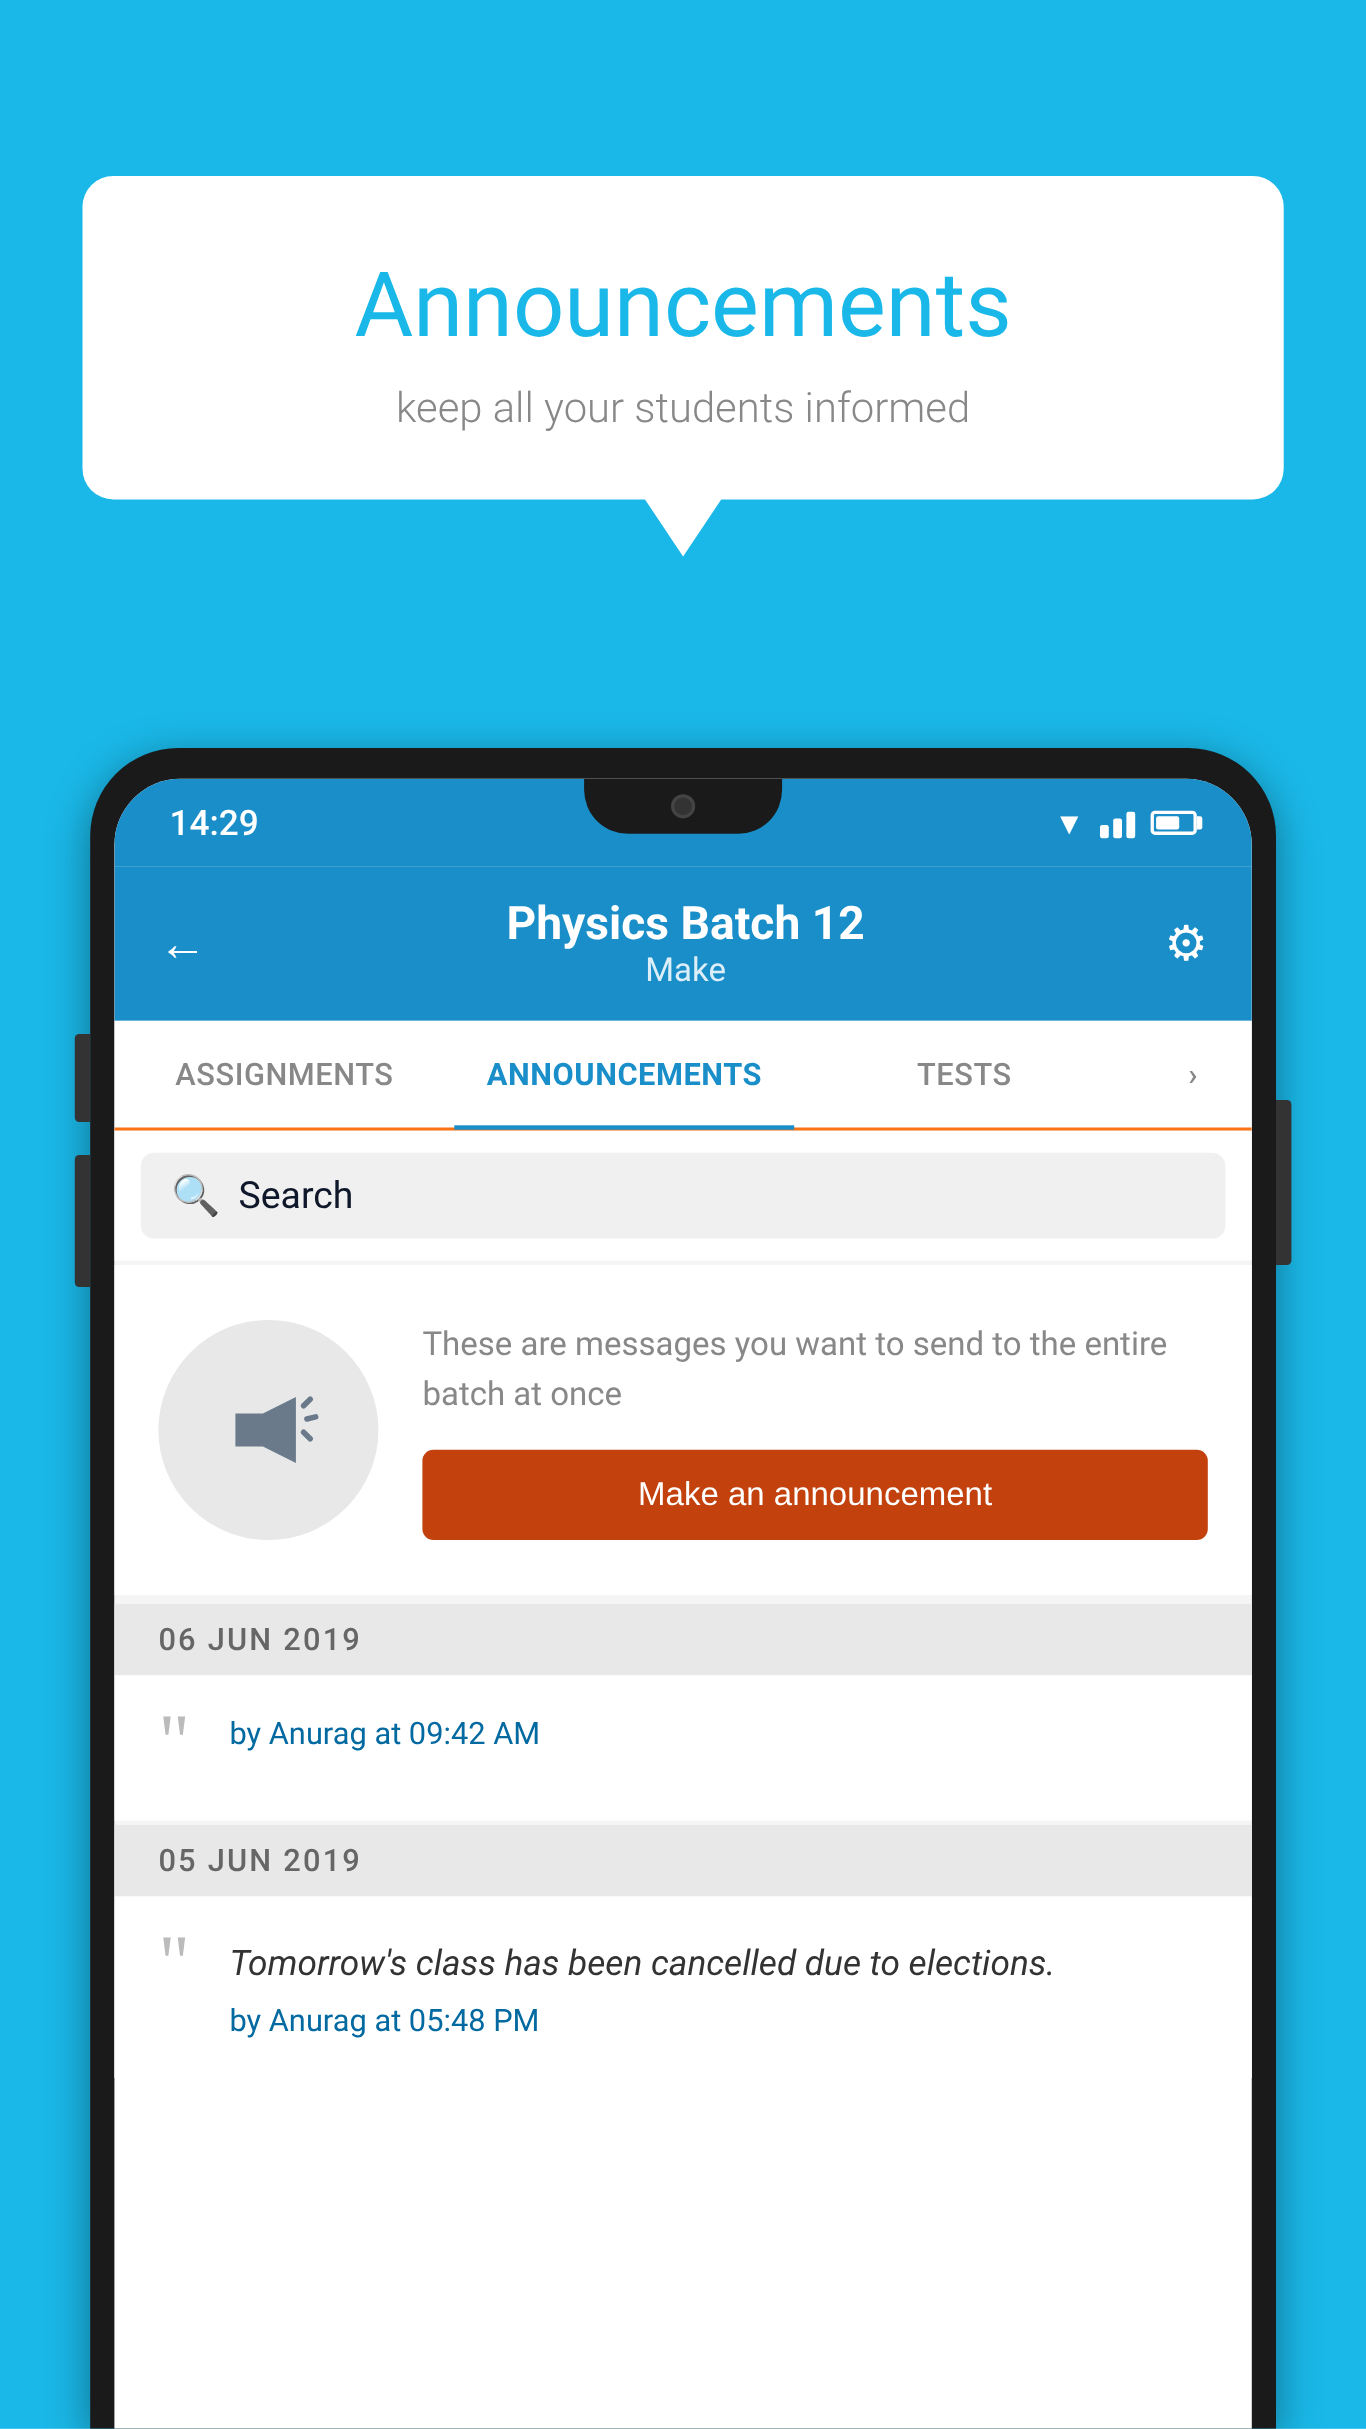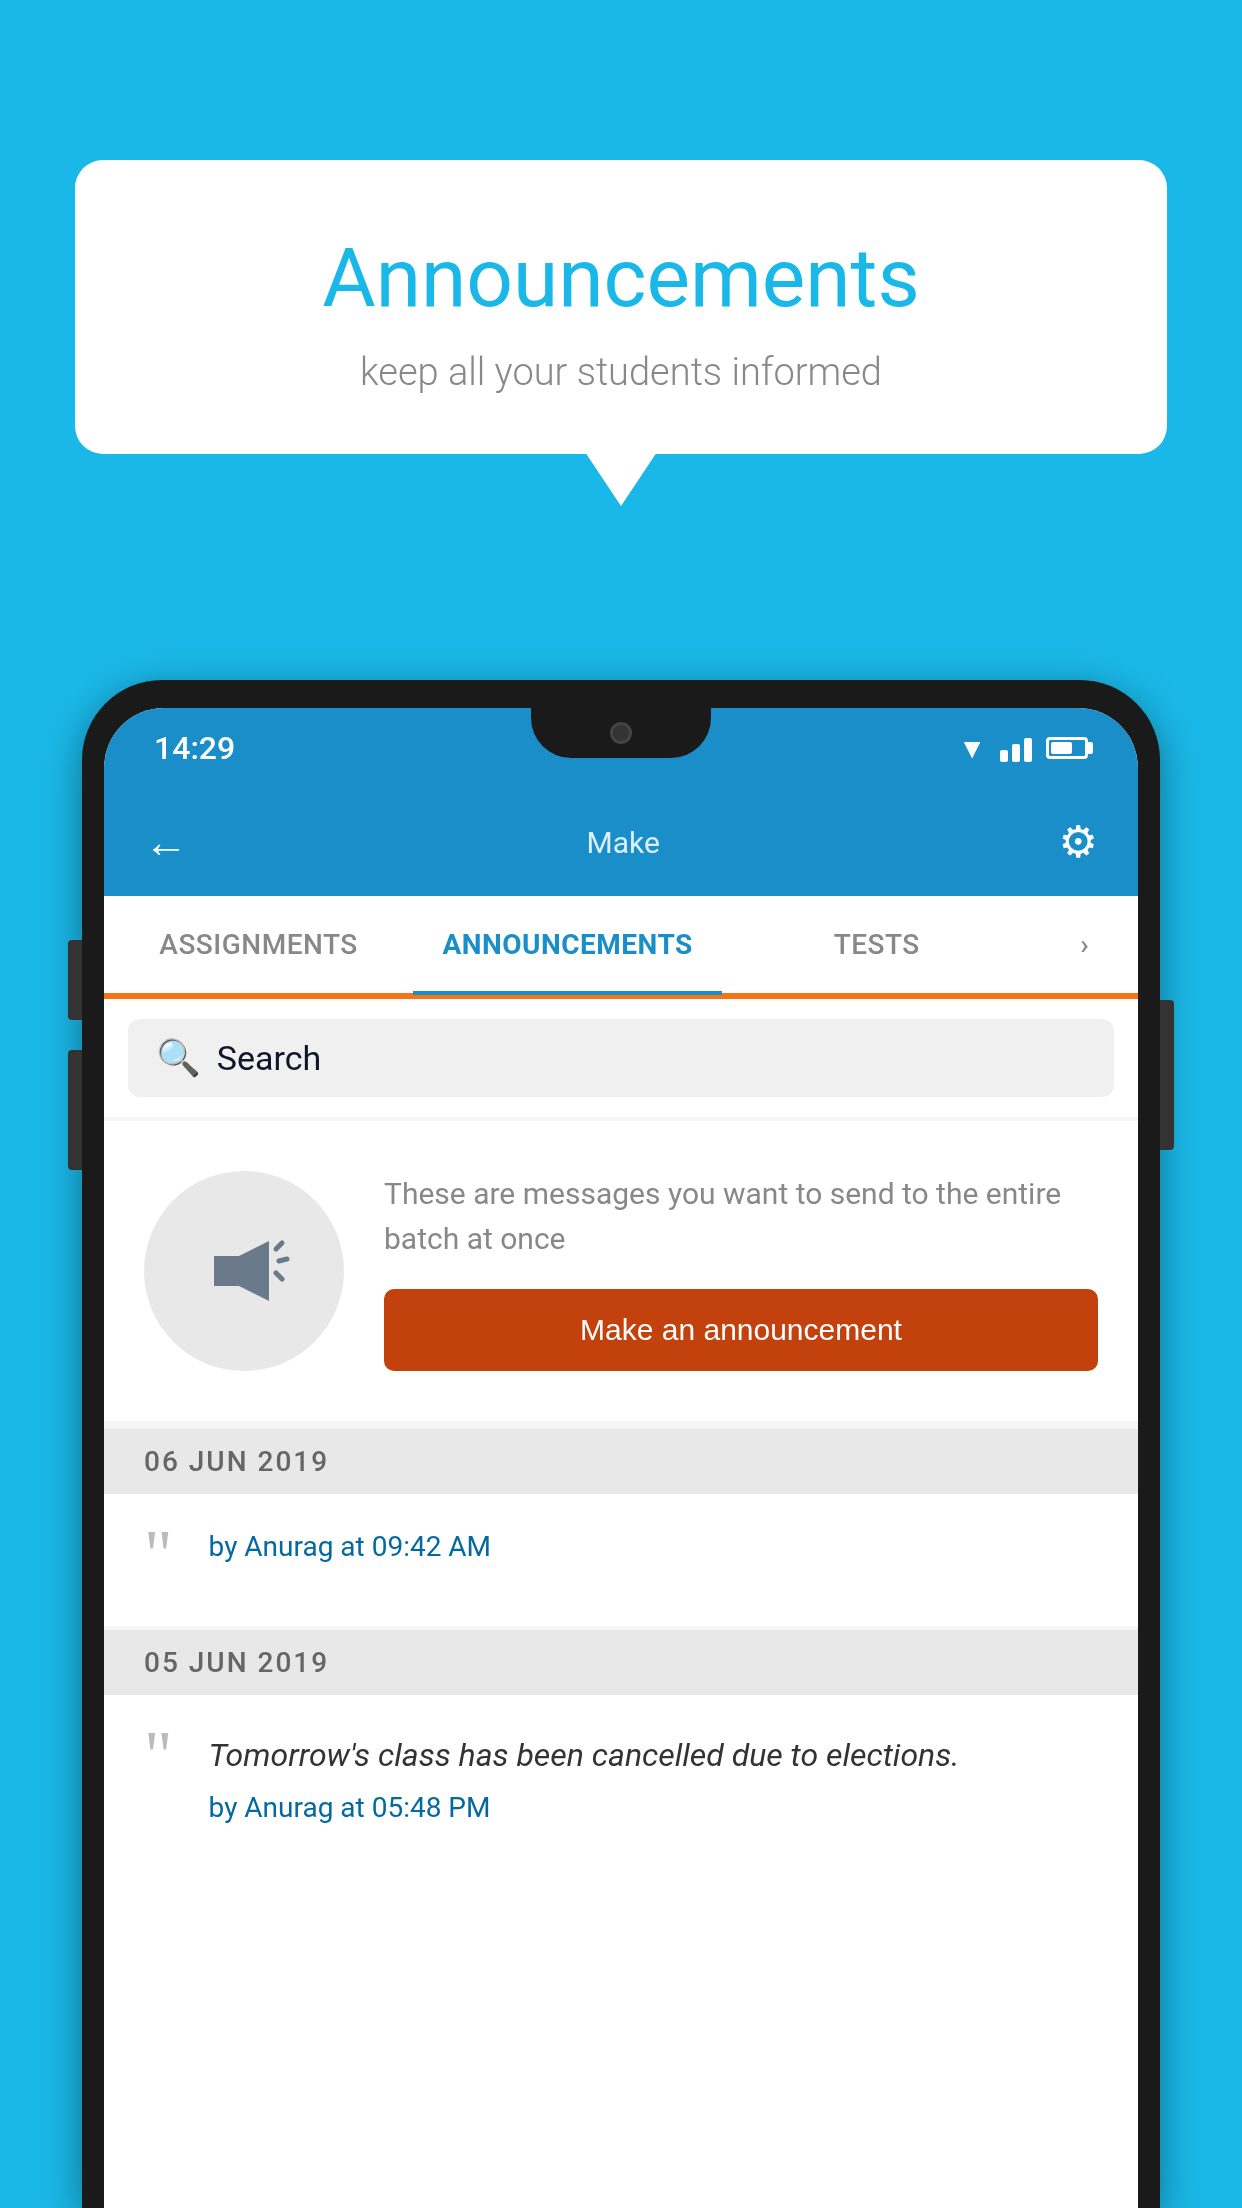"Physics Batch 12" div.header-title { html: none -> <div>Physics Batch 12</div> }
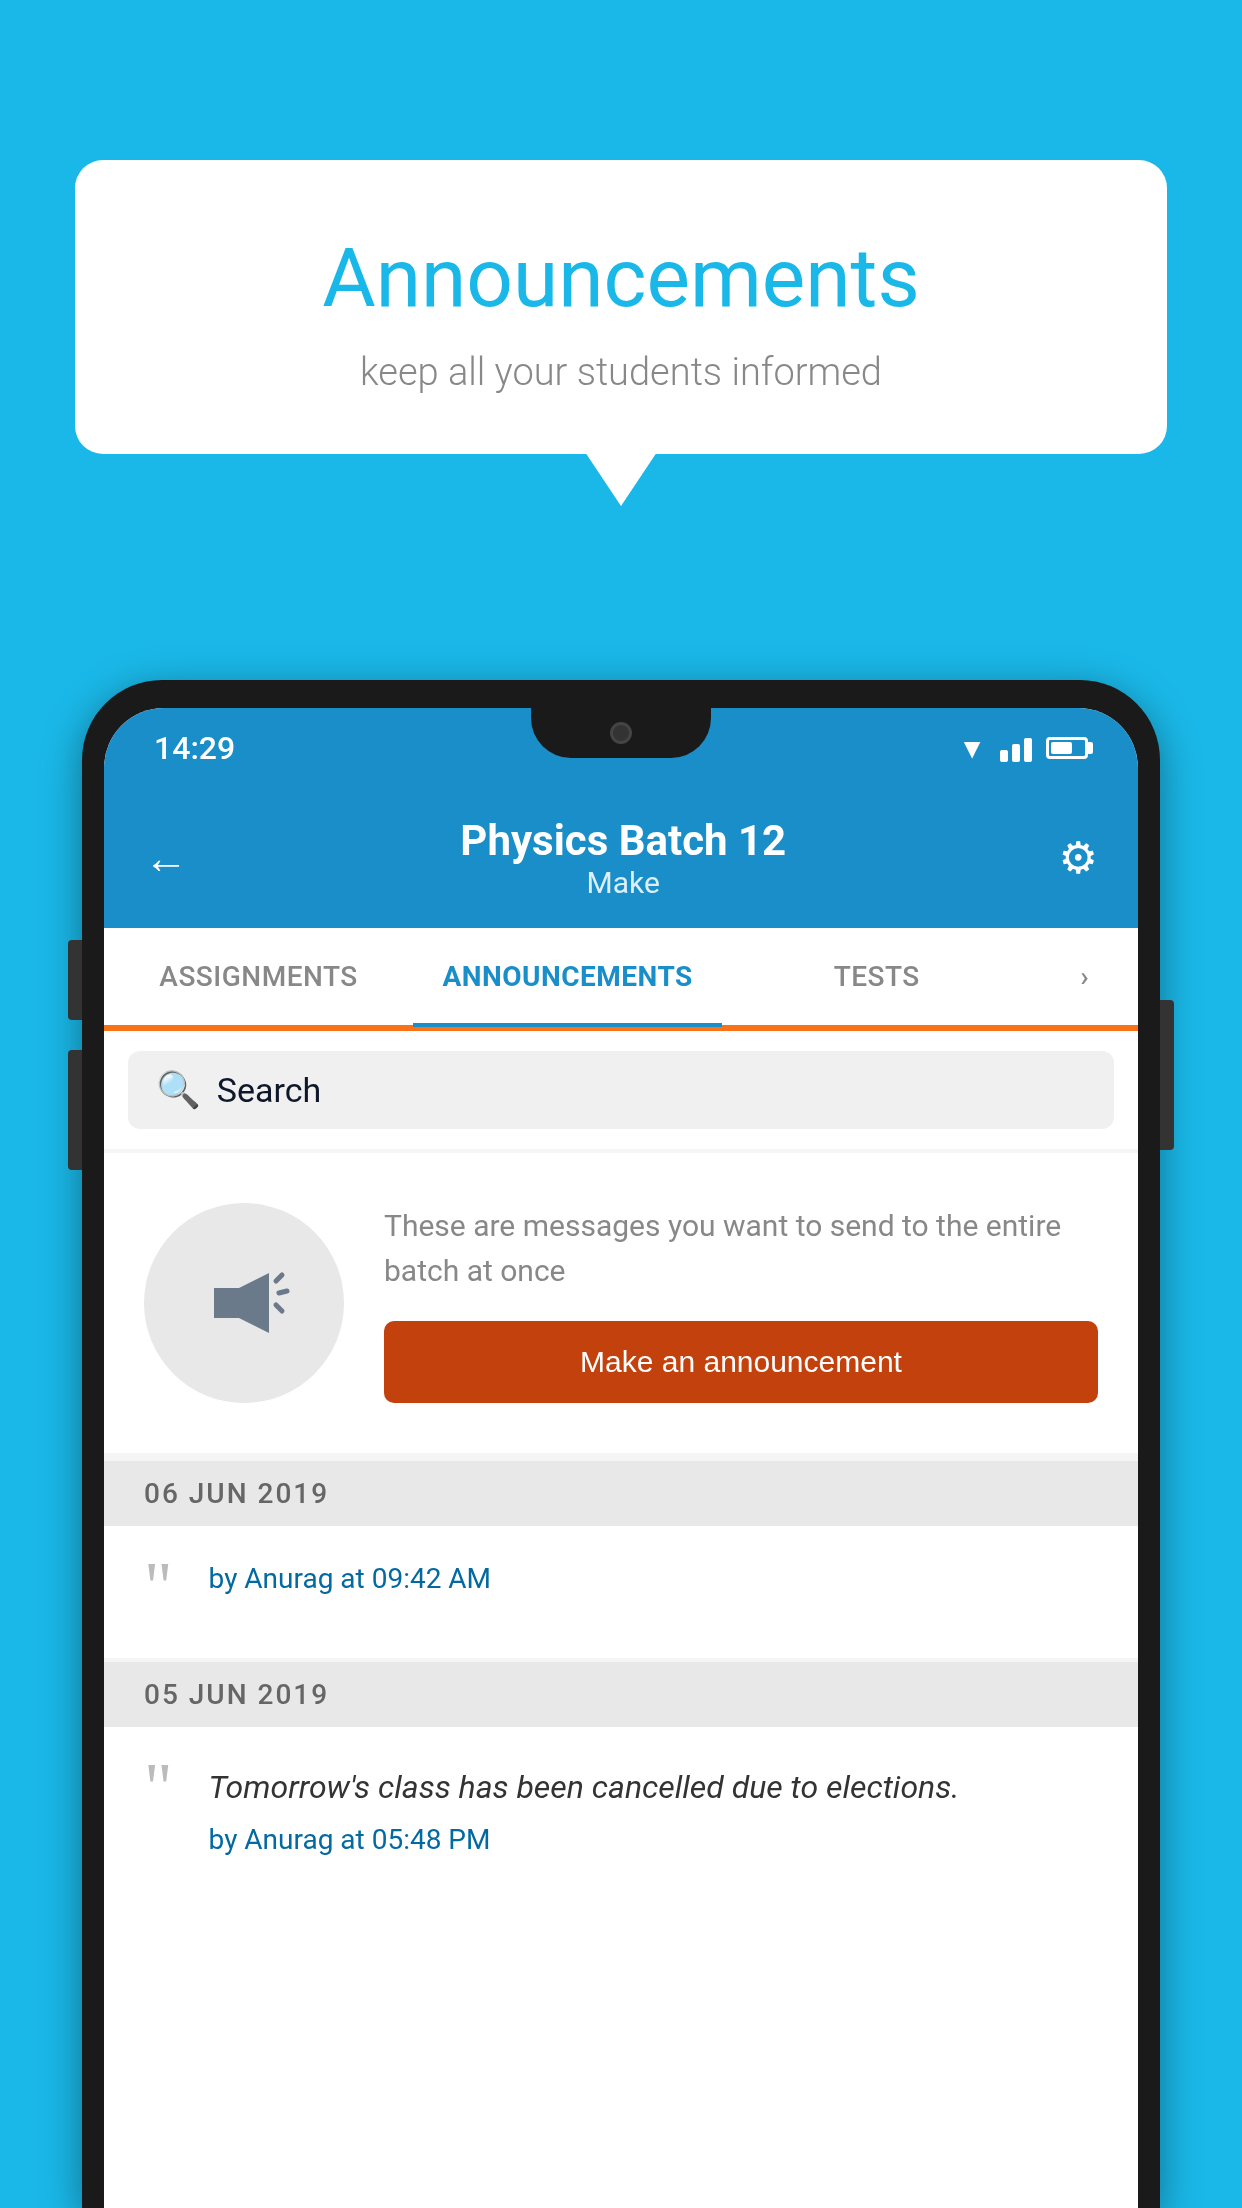"ASSIGNMENTS" .tabs-bar { border-bottom: 6px solid #f97316 -> 3px solid #f97316 }
